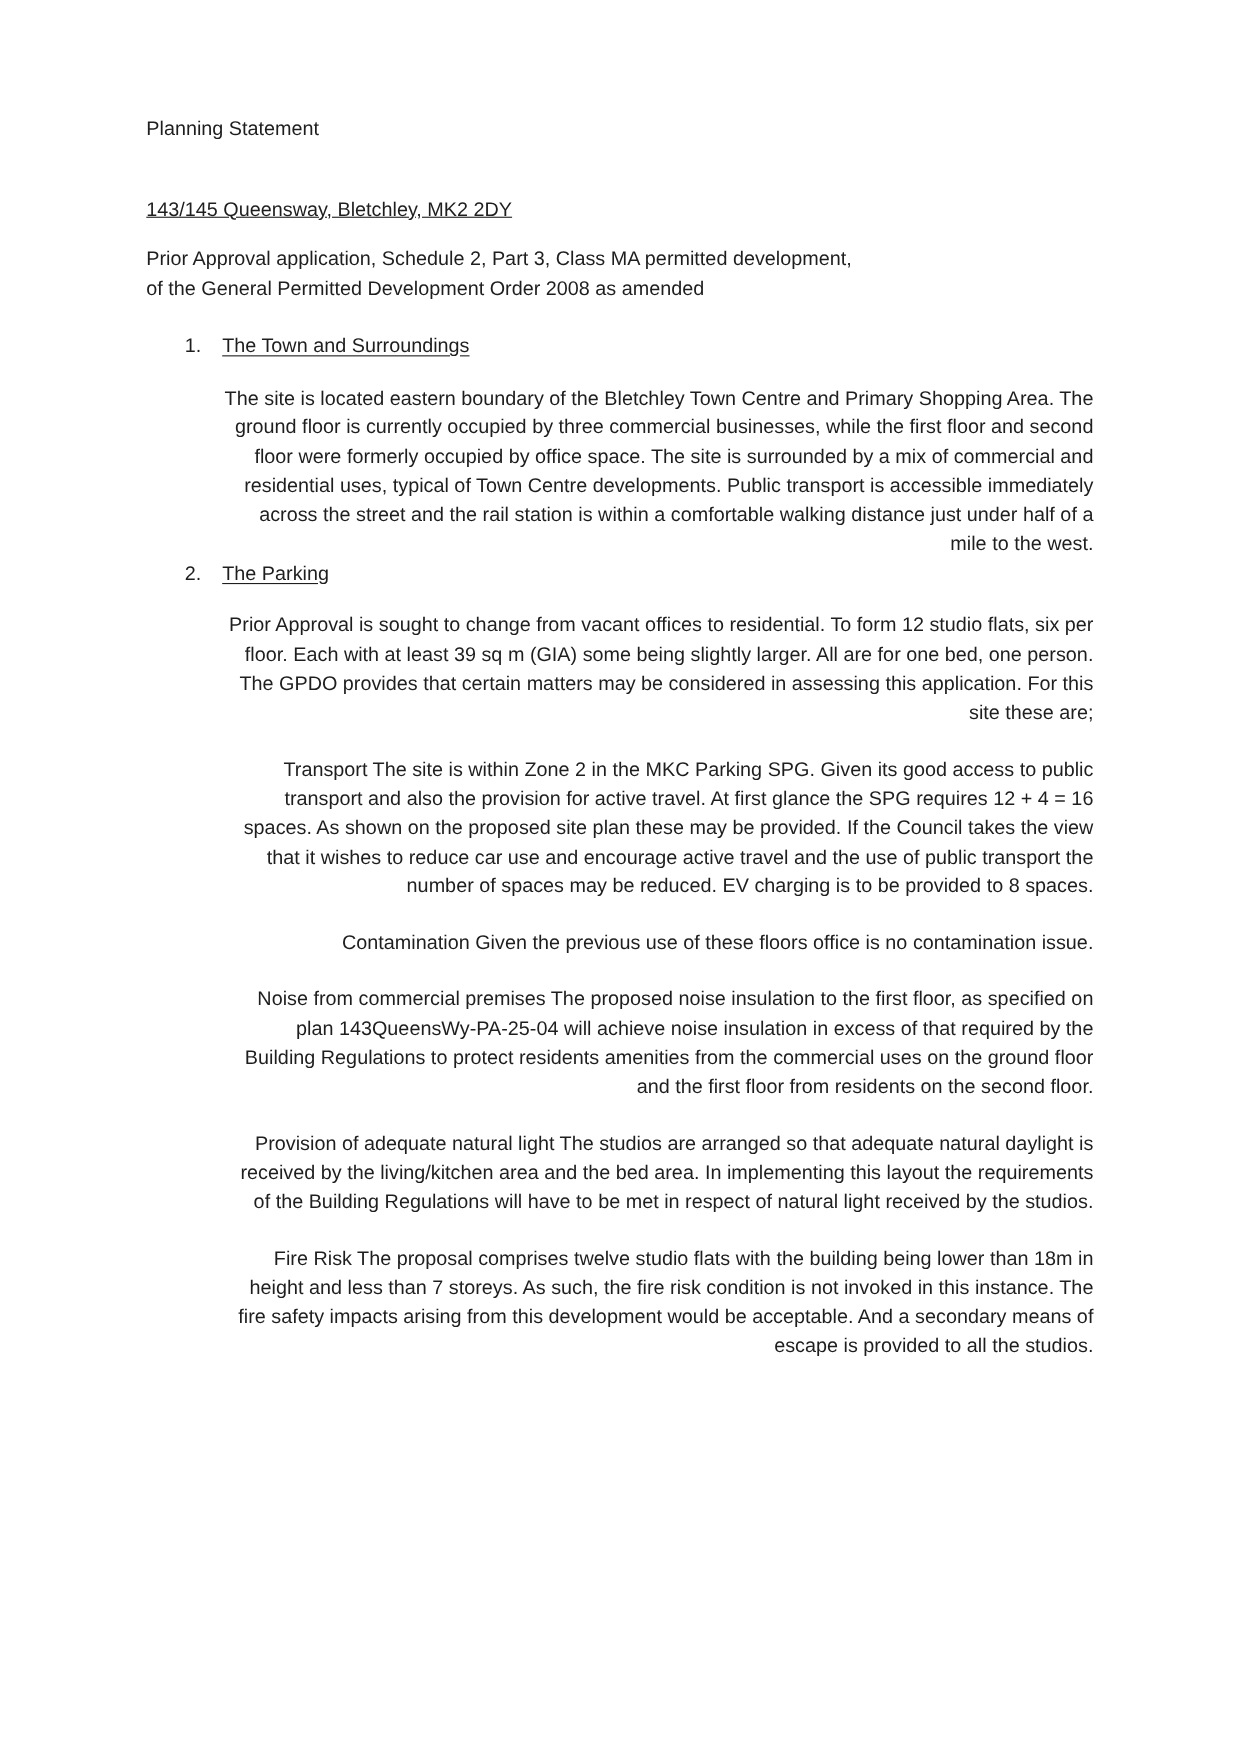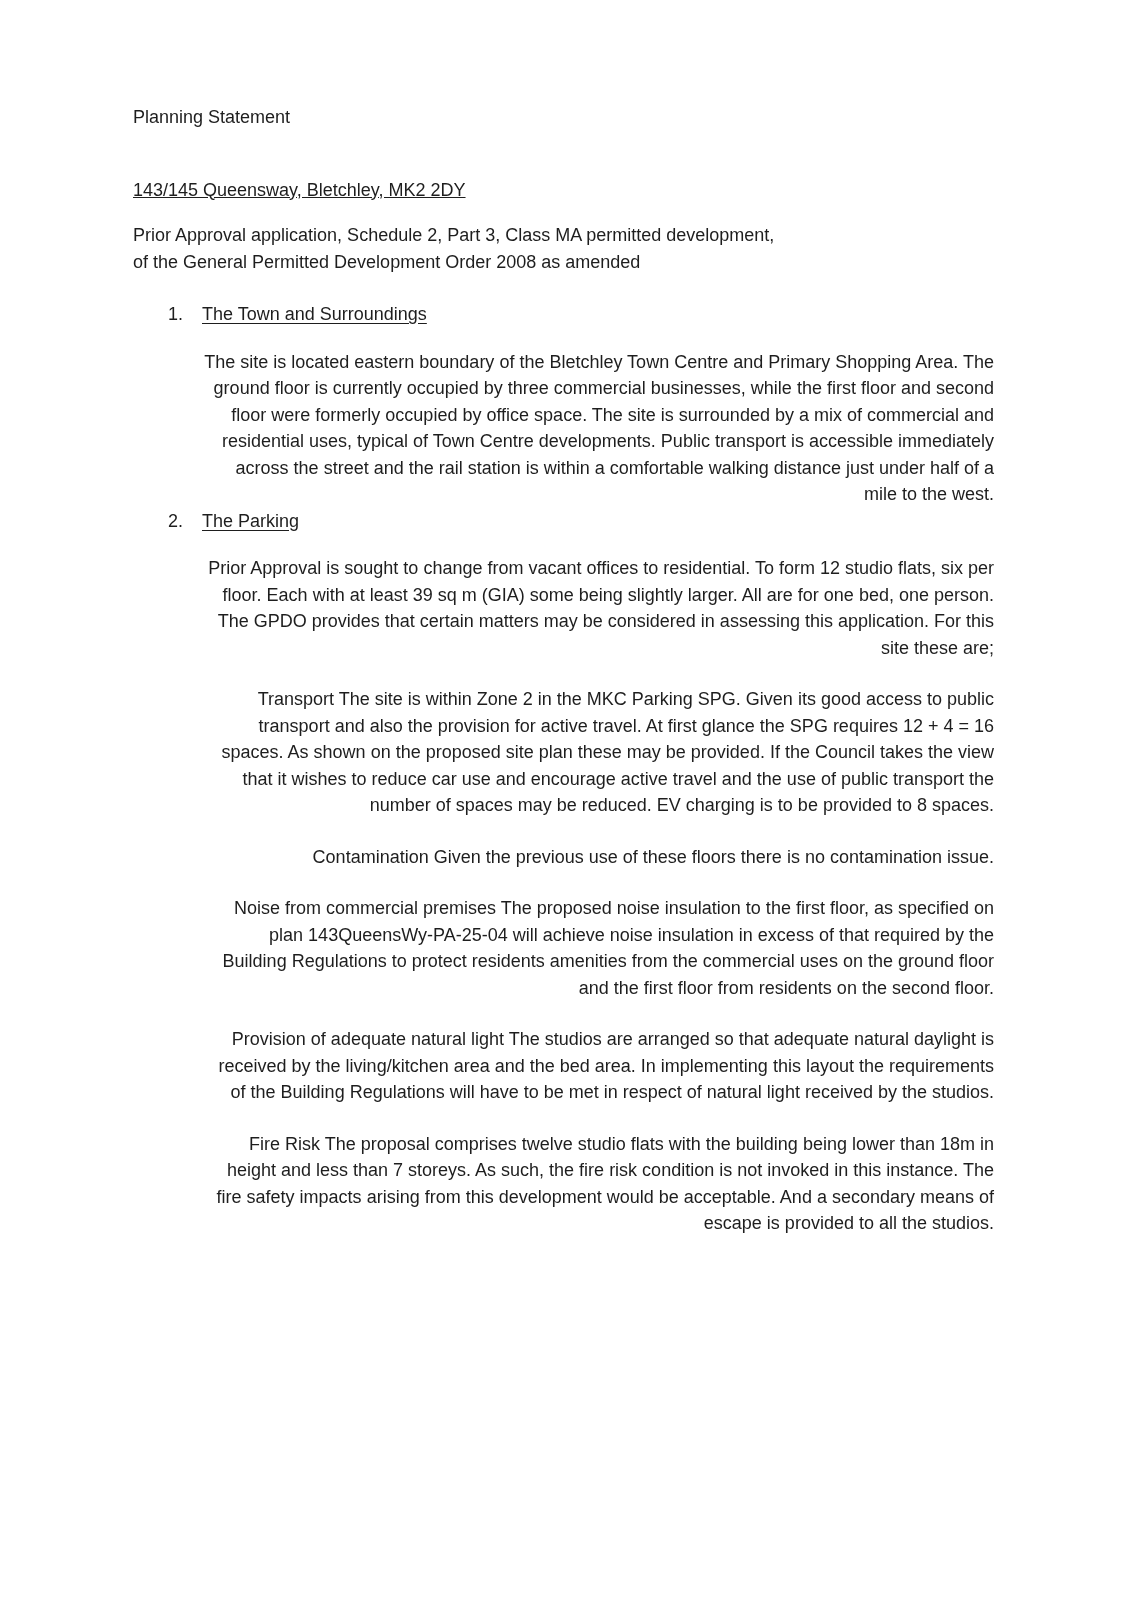"Contamination Given the previous use" p.para { text: there -> office }
